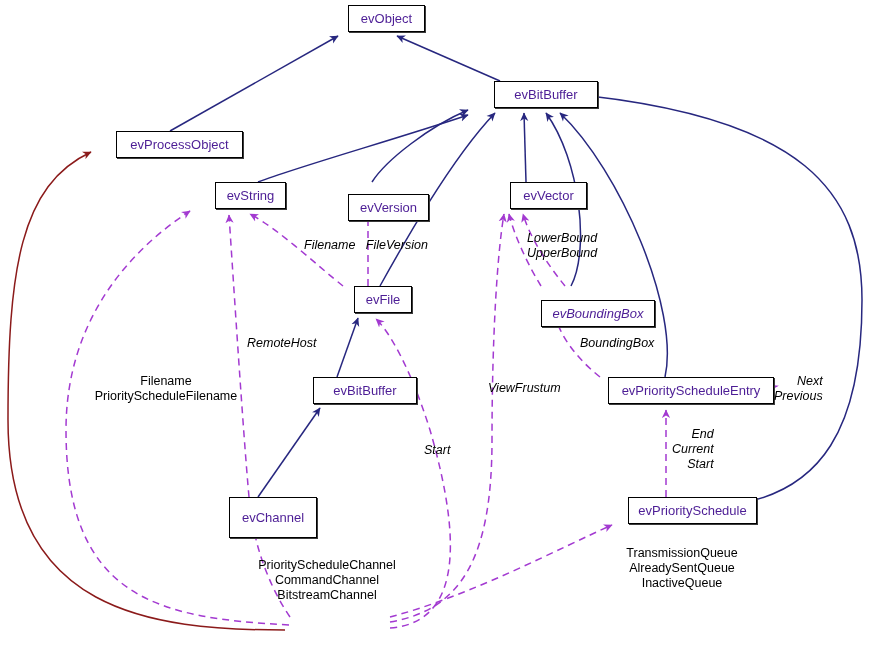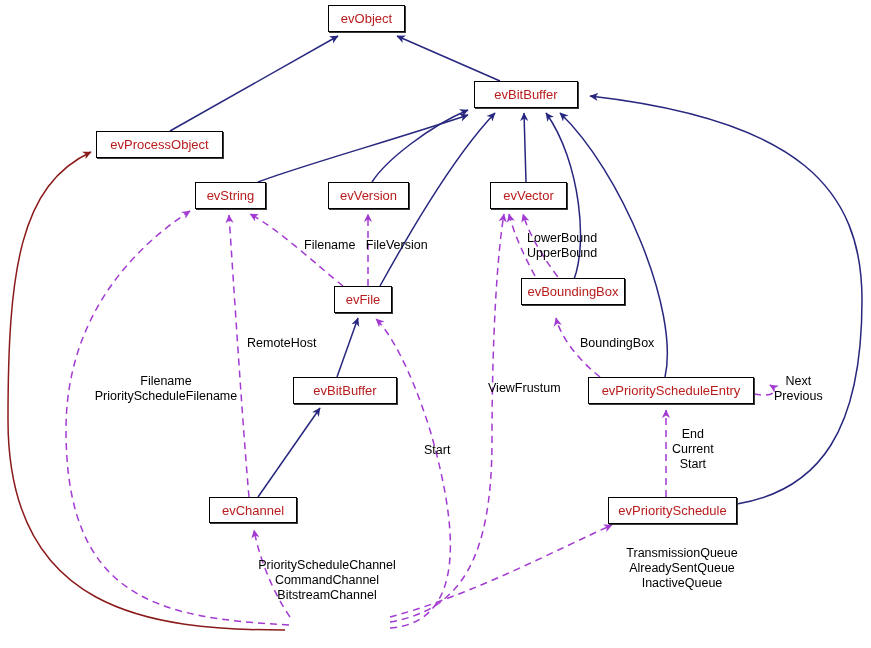"evObject" .node-box { color: #b91c1c -> #4c1d95; margin-left: none -> 20px }
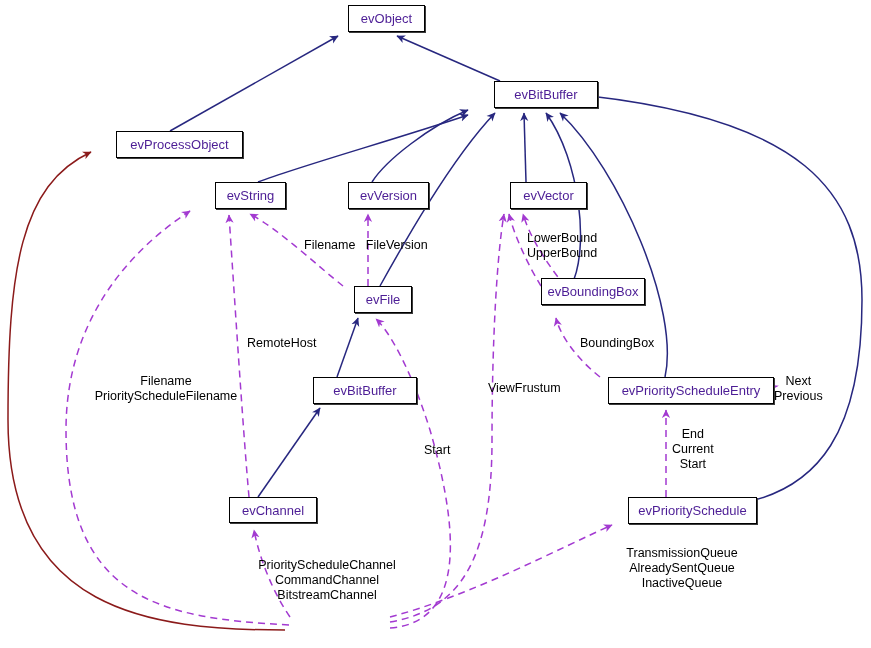"evVersion" div.node-box { top: 182px -> 194px }
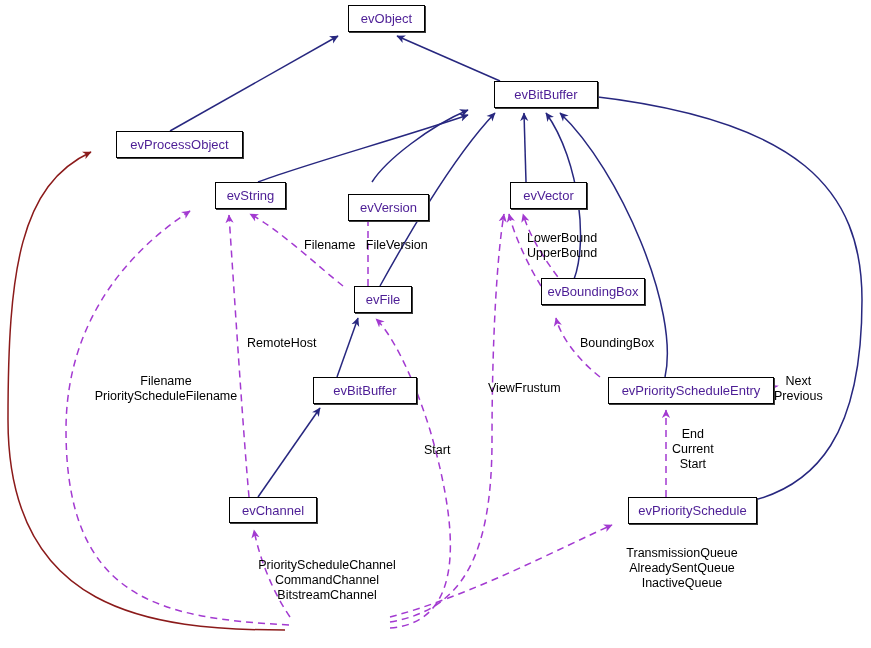"Filename FileVersion" .edge-label.left { font-style: none -> italic; text-align: center -> right }
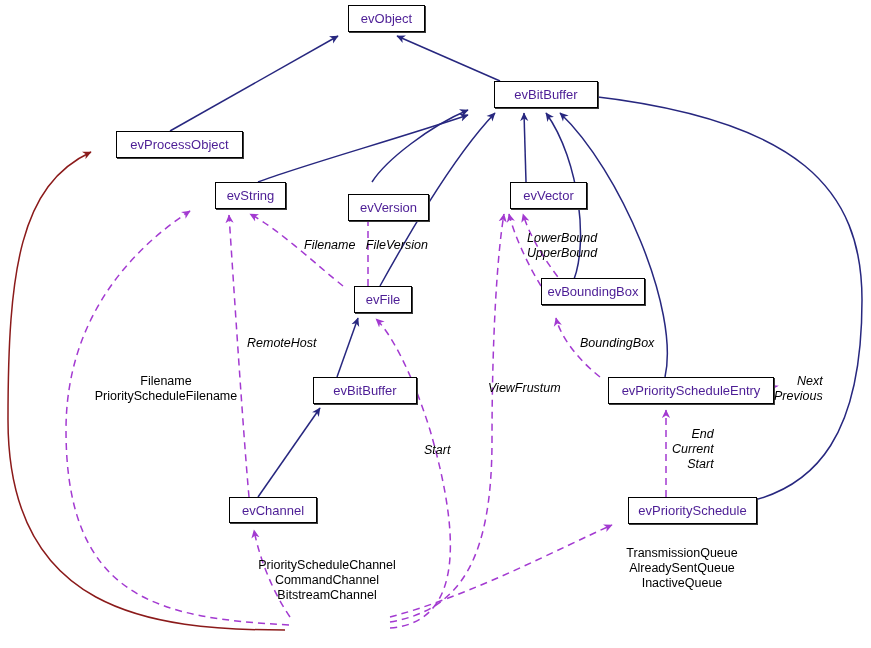"evBoundingBox" div.node-box { font-style: none -> italic; top: 278px -> 300px; width: 104px -> 114px }
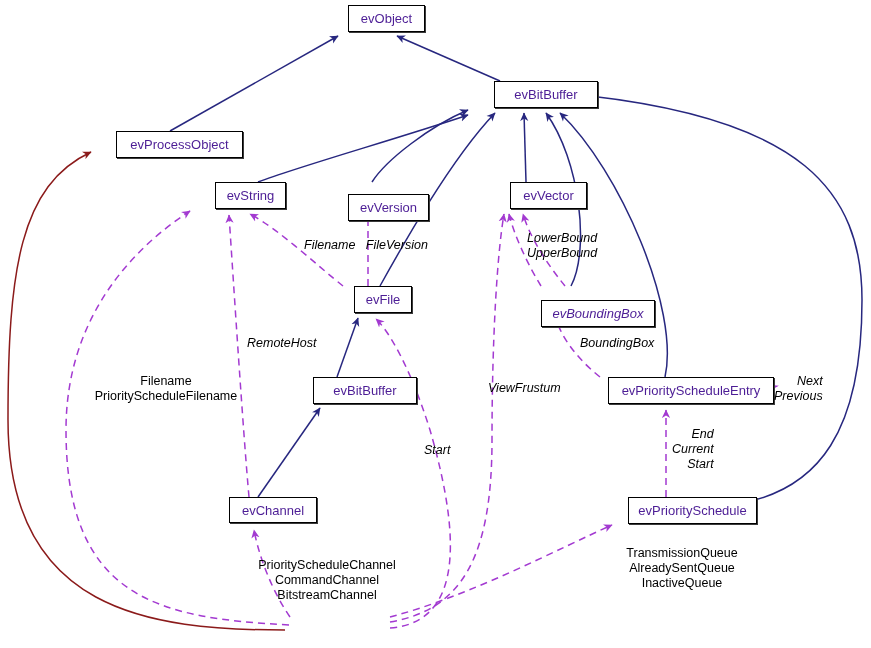"evChannel" div.node-box { height: 26px -> 41px }
